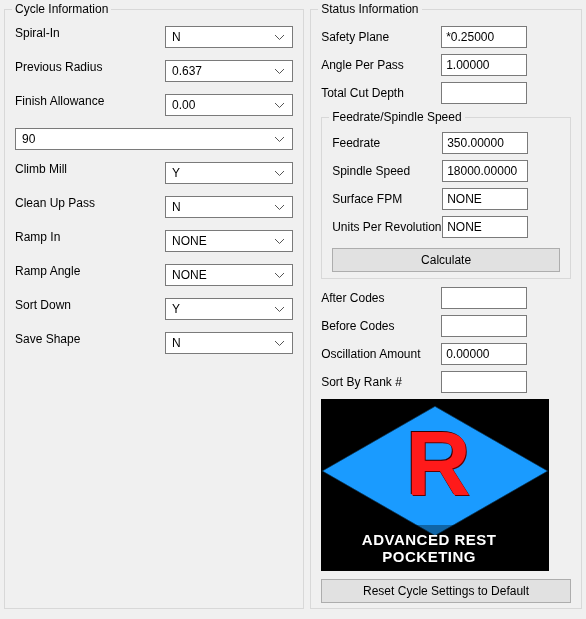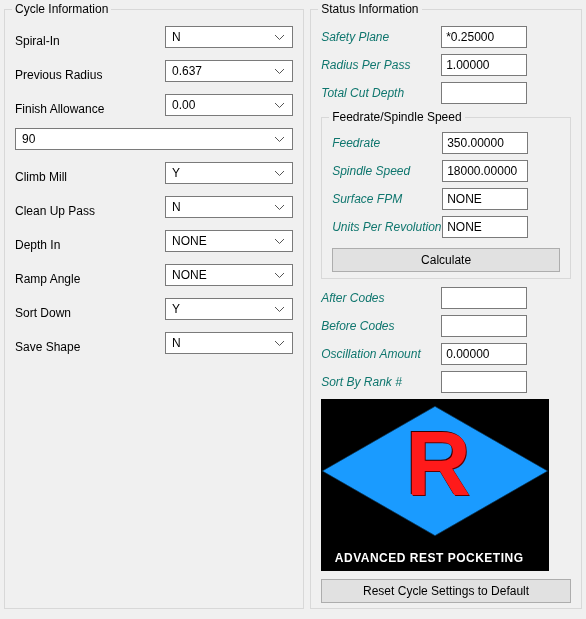"Spiral-In" .row { align-items: flex-end -> flex-start }
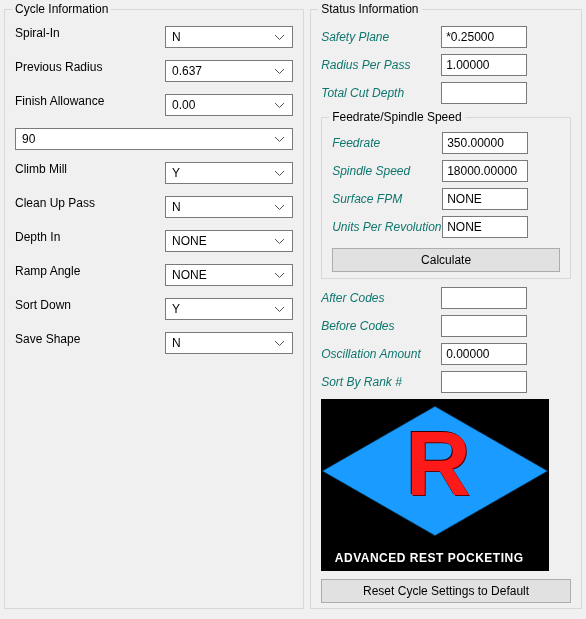"Safety Plane" .row-r .lbl-r { color: #0f766e -> #000000; font-style: italic -> none }
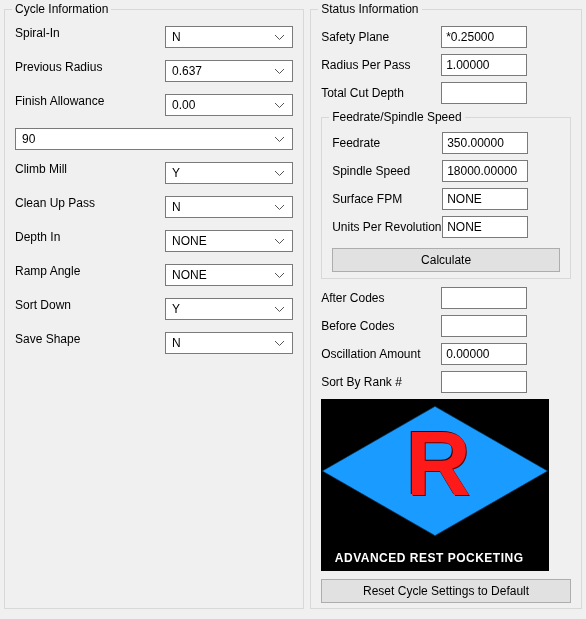"Radius Per Pass" span.lbl-r { text: Radius -> Angle }
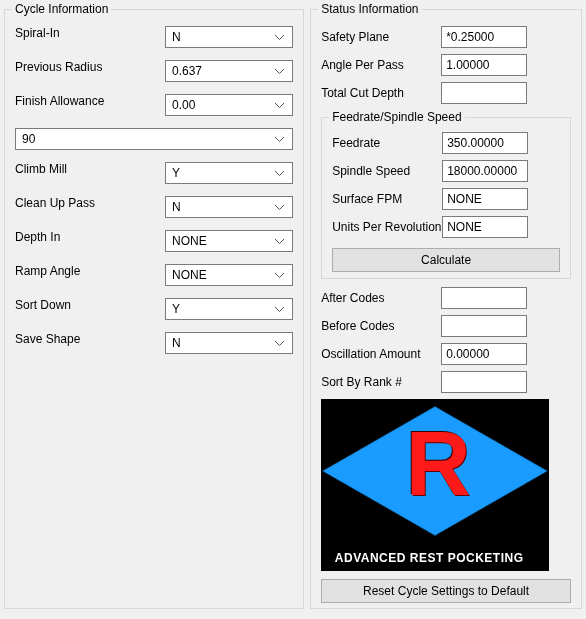"Depth In" span.lbl { text: Depth -> Ramp }
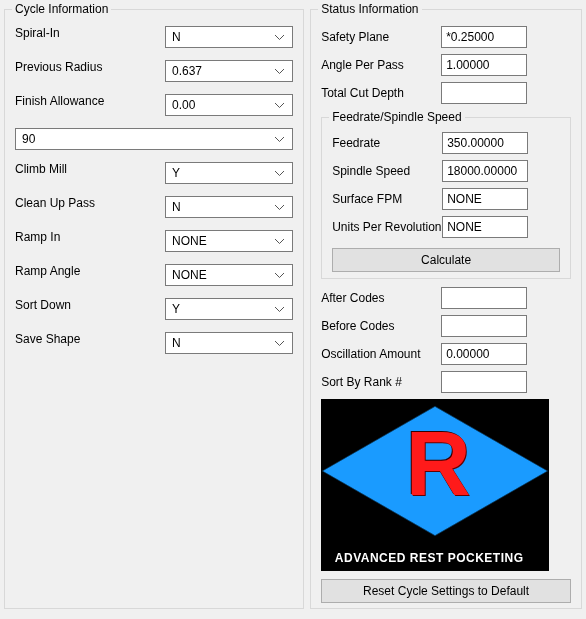"ADVANCED REST POCKETING" .img-box .caption { font-size: 12px -> 15px }
